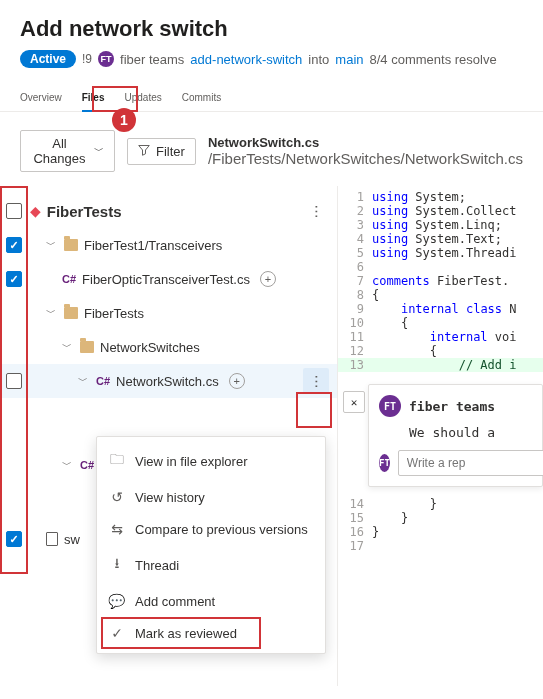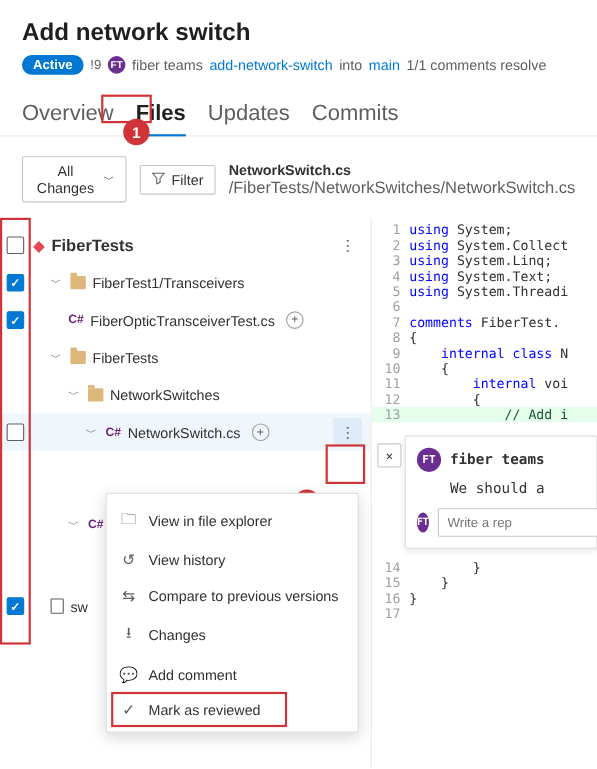"1/1 comments resolve" span { text: 1/1 -> 8/4 }
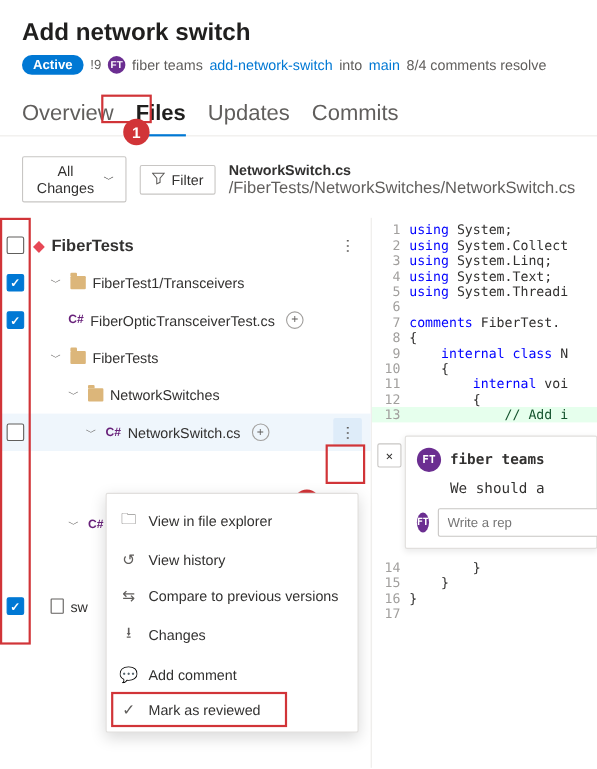"Overview" .tab { font-size: 20px -> 10px }
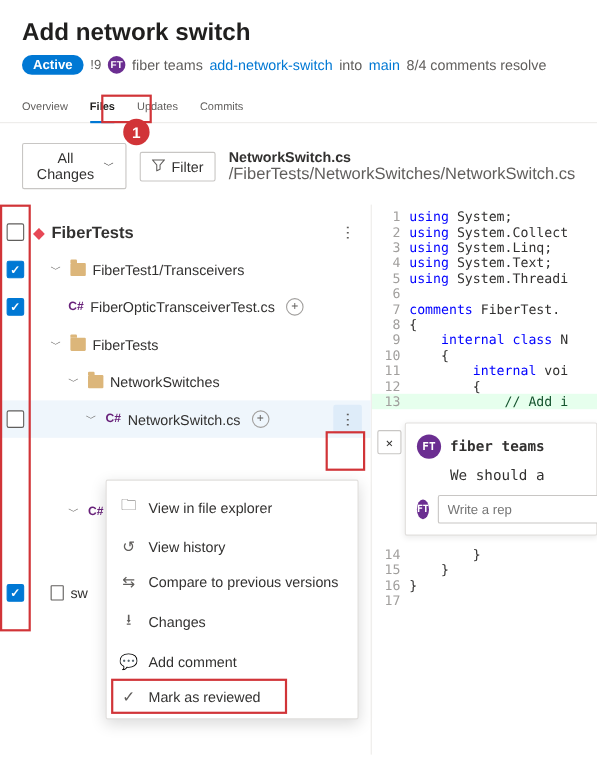"Changes" span { text: Changes -> Threadi }
